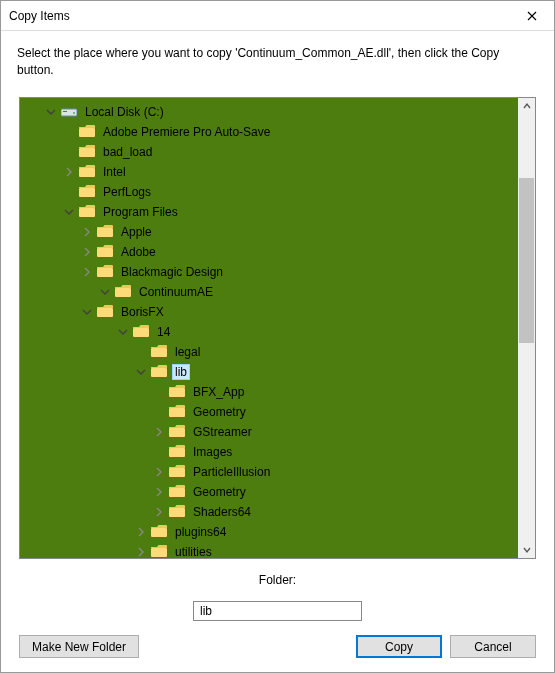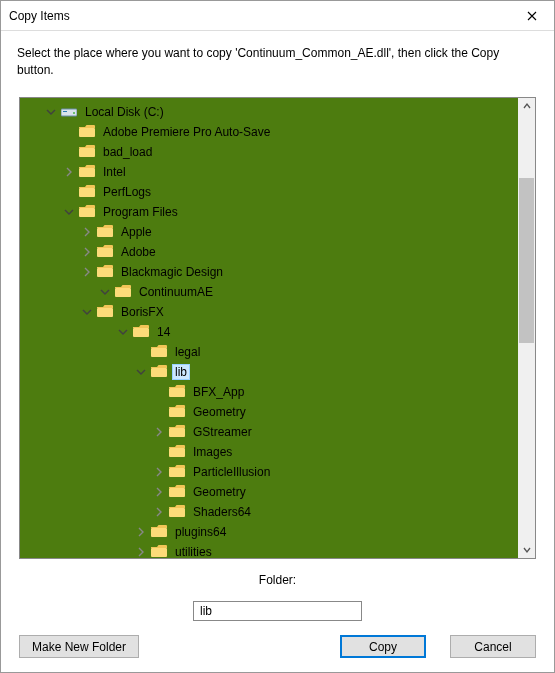"Make New Folder" .btn-row { gap: 24px -> 8px }
